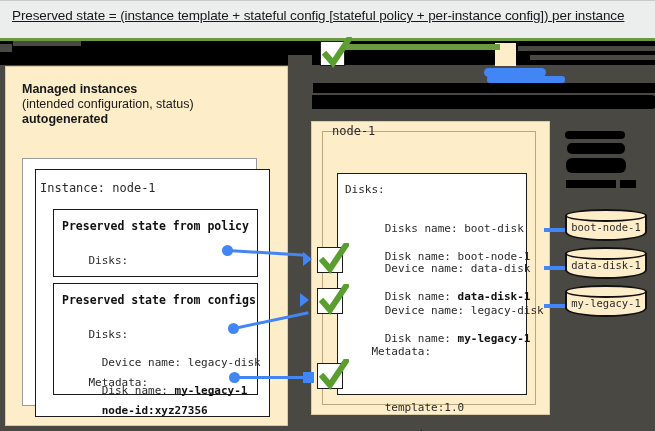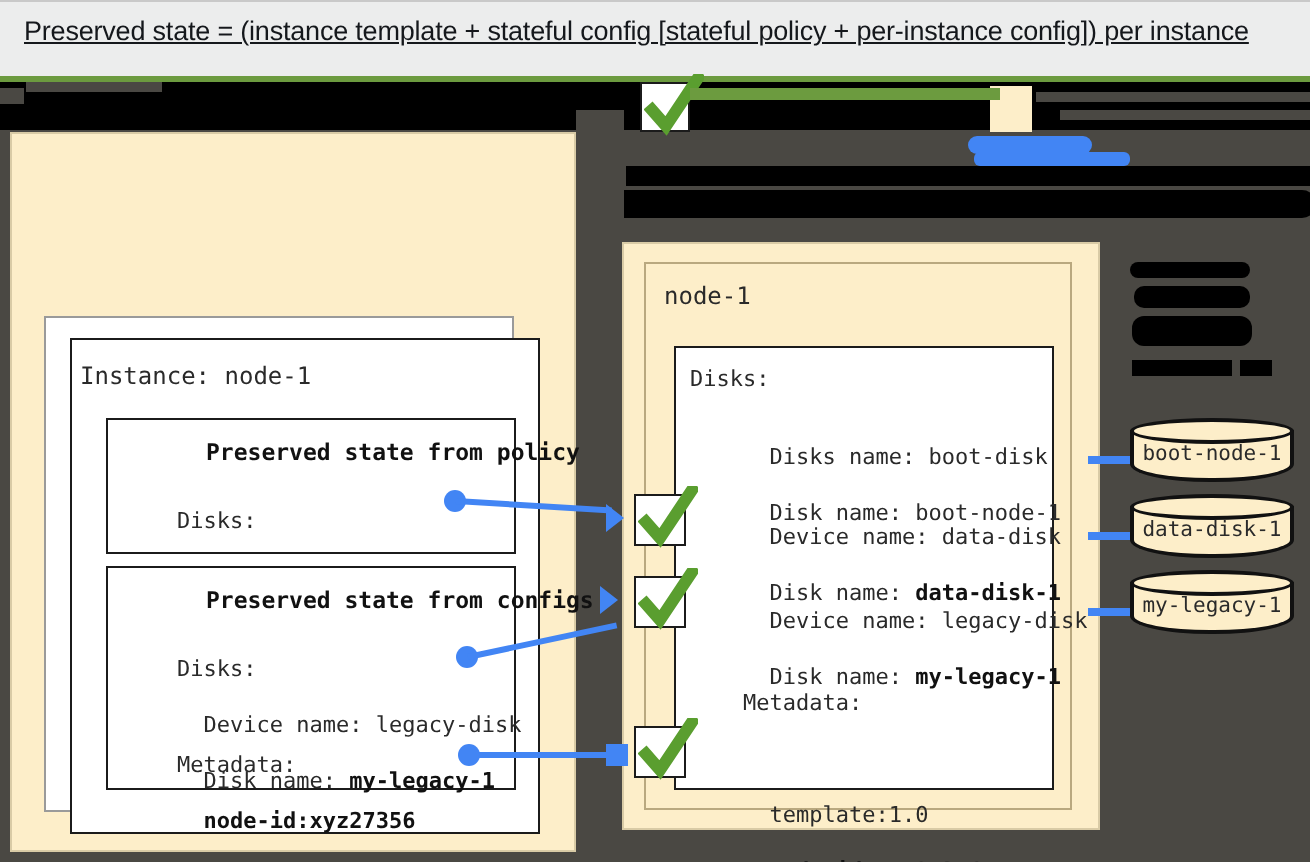"Managed instances" div.panel-title { html: none -> <div> <b>Managed instances</b><br> <span>(intended configuration, status)</span><br> <b>autogenerated</b> </div> }
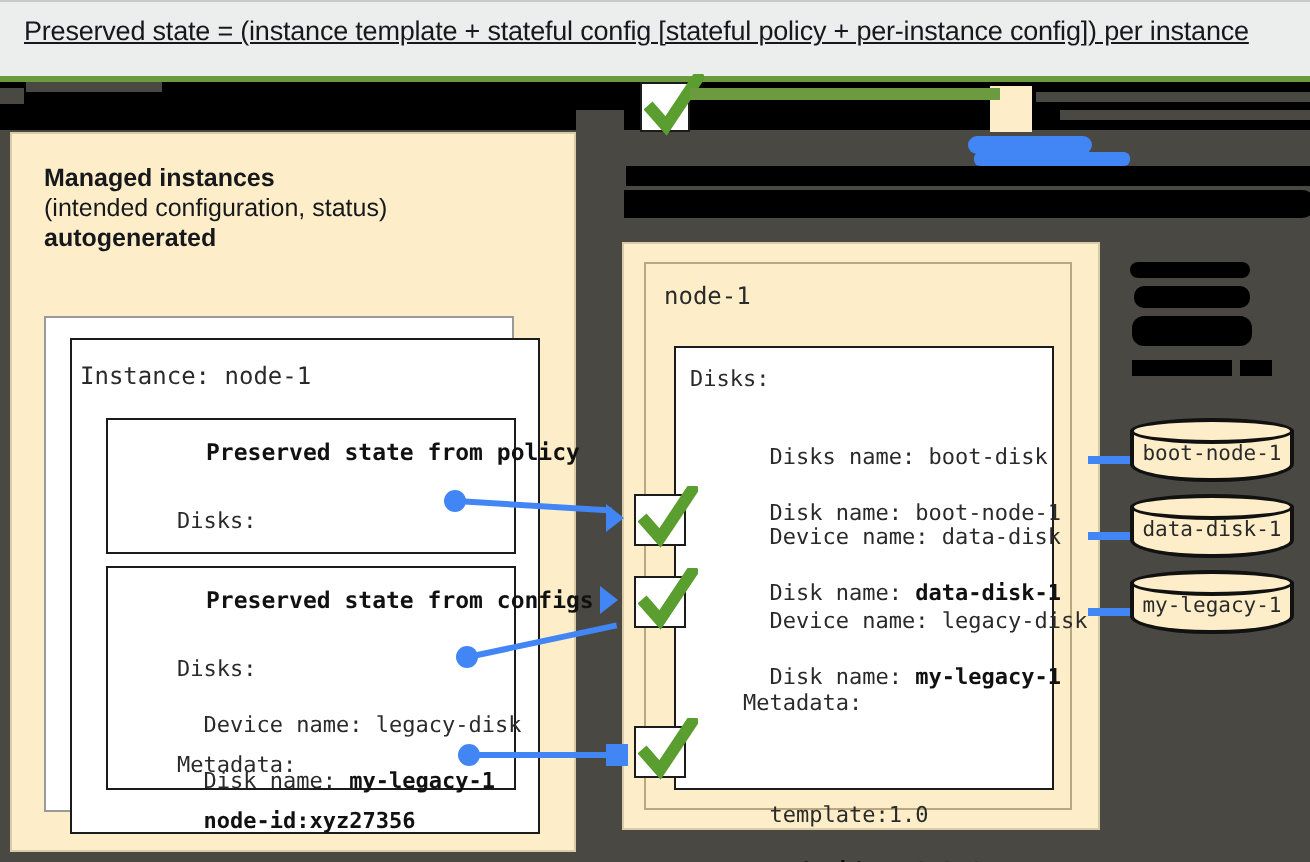"node-1" div.mono-plain { top: 141px -> 124px }
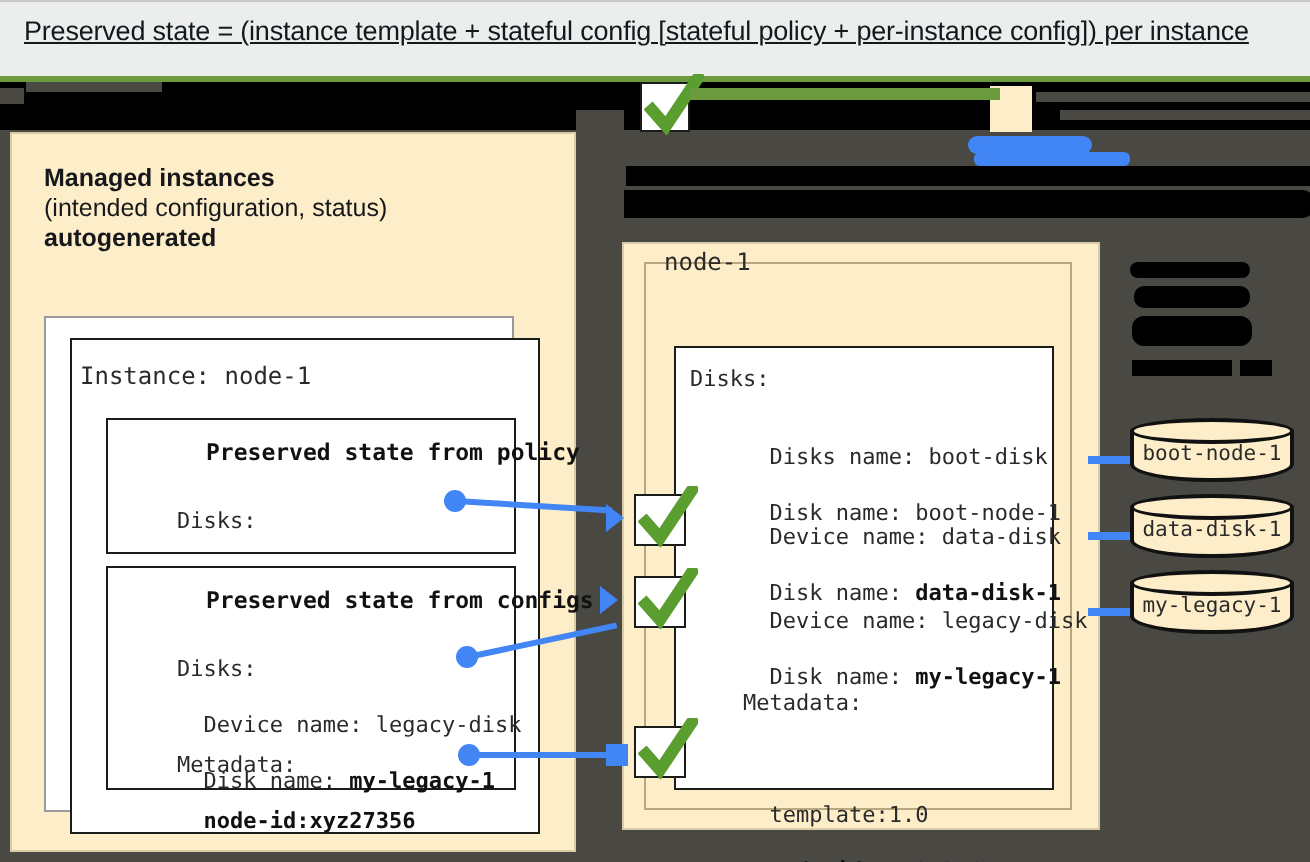"Preserved state from policy" .mono-hd { margin-left: 41px -> none }
